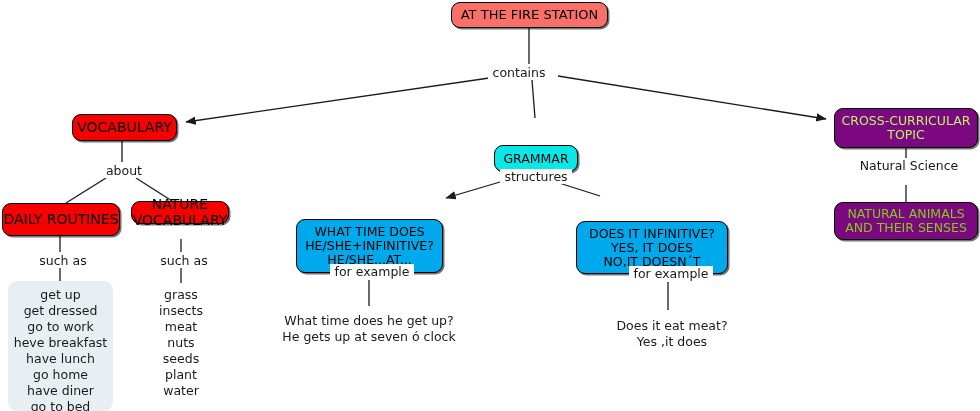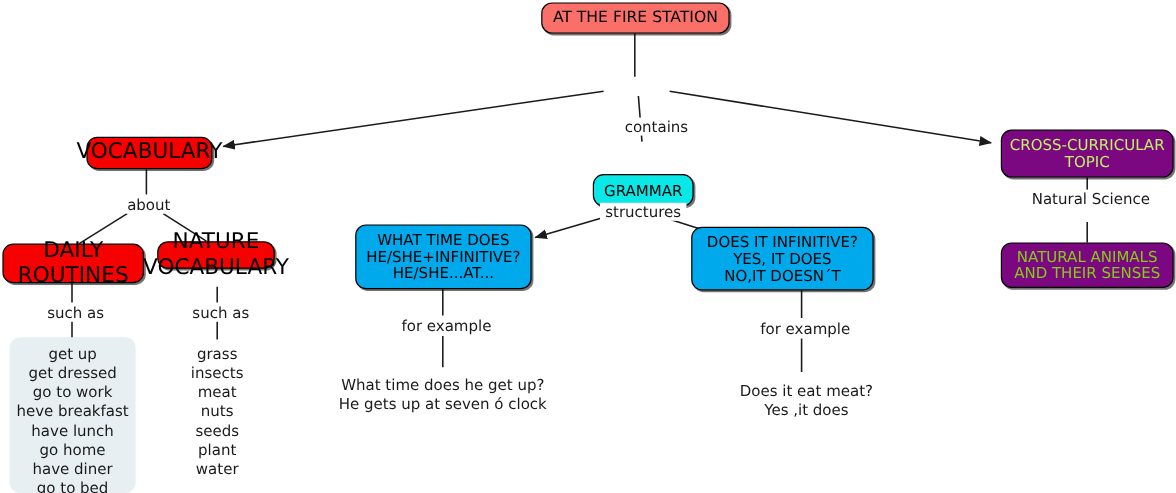"contains" div.link-label { left: 516px -> 488px; margin-top: 33px -> none }
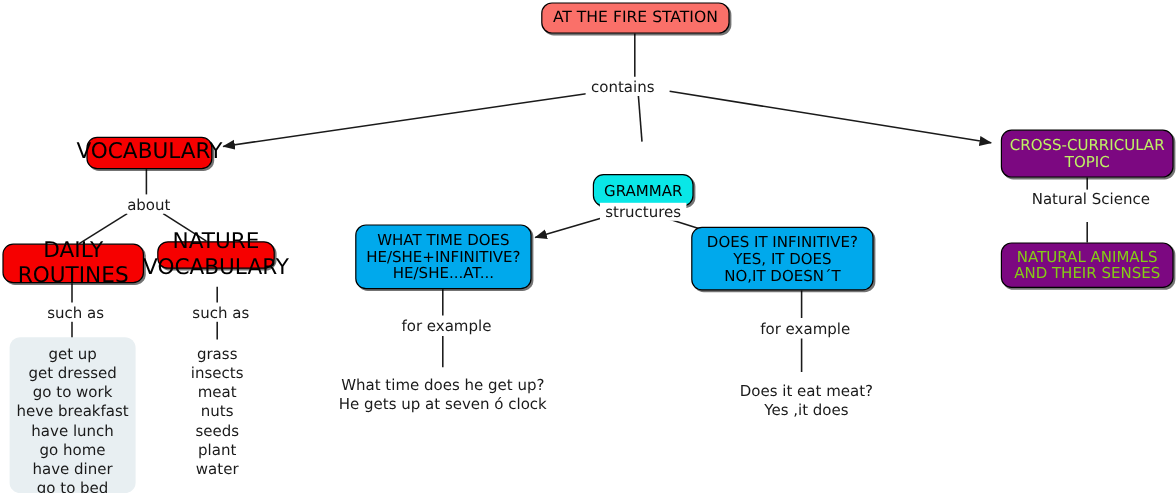"VOCABULARY" .node-red { font-size: 18px -> 14px }
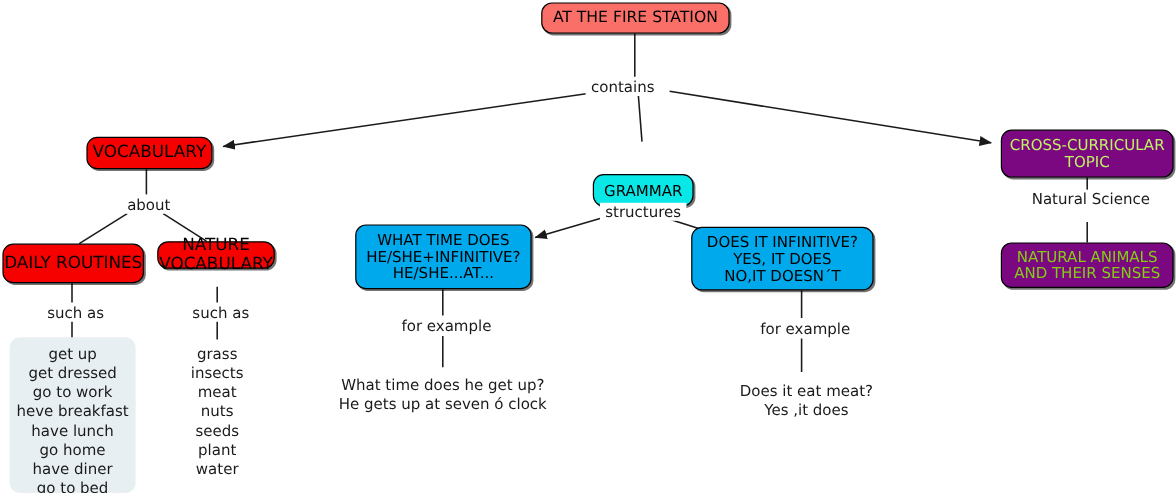"WHAT TIME DOES" .node-blue { margin-top: none -> 32px }
